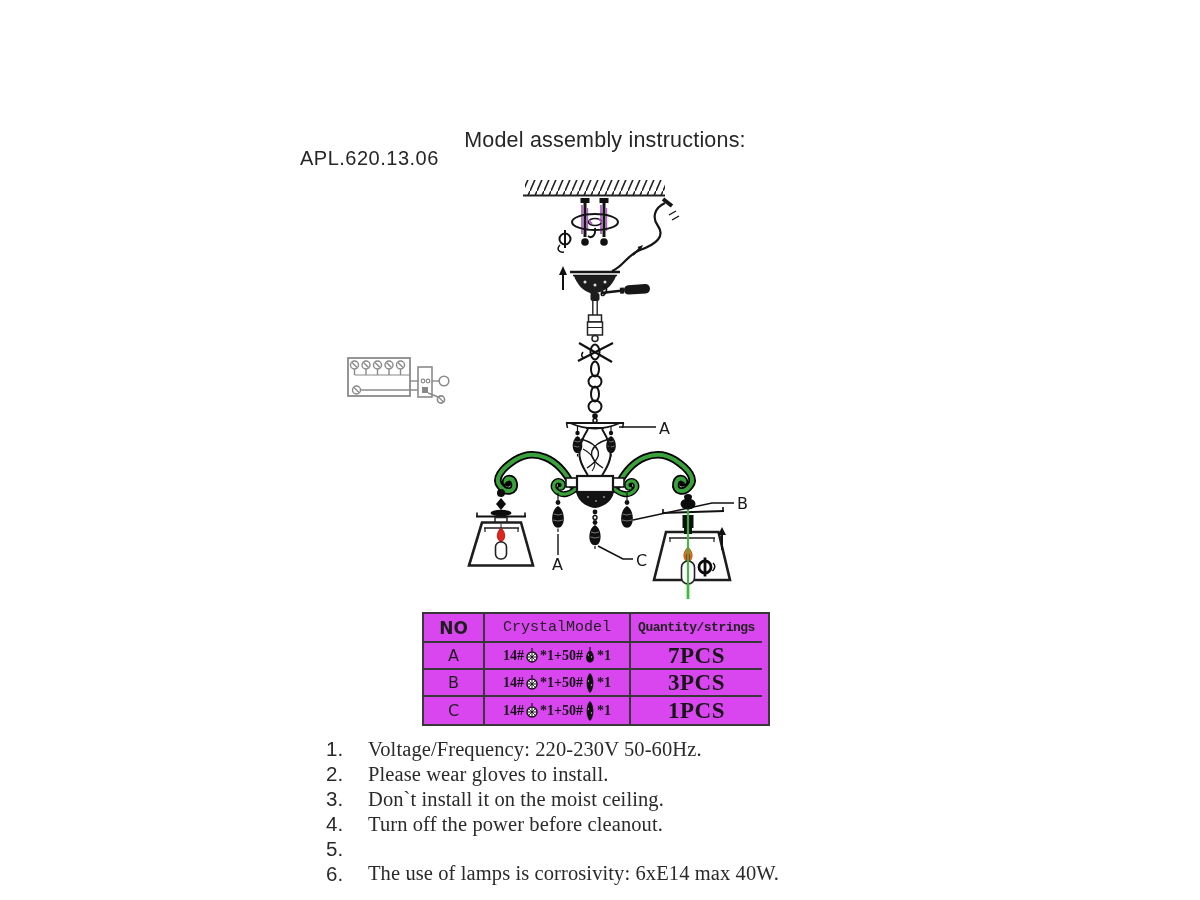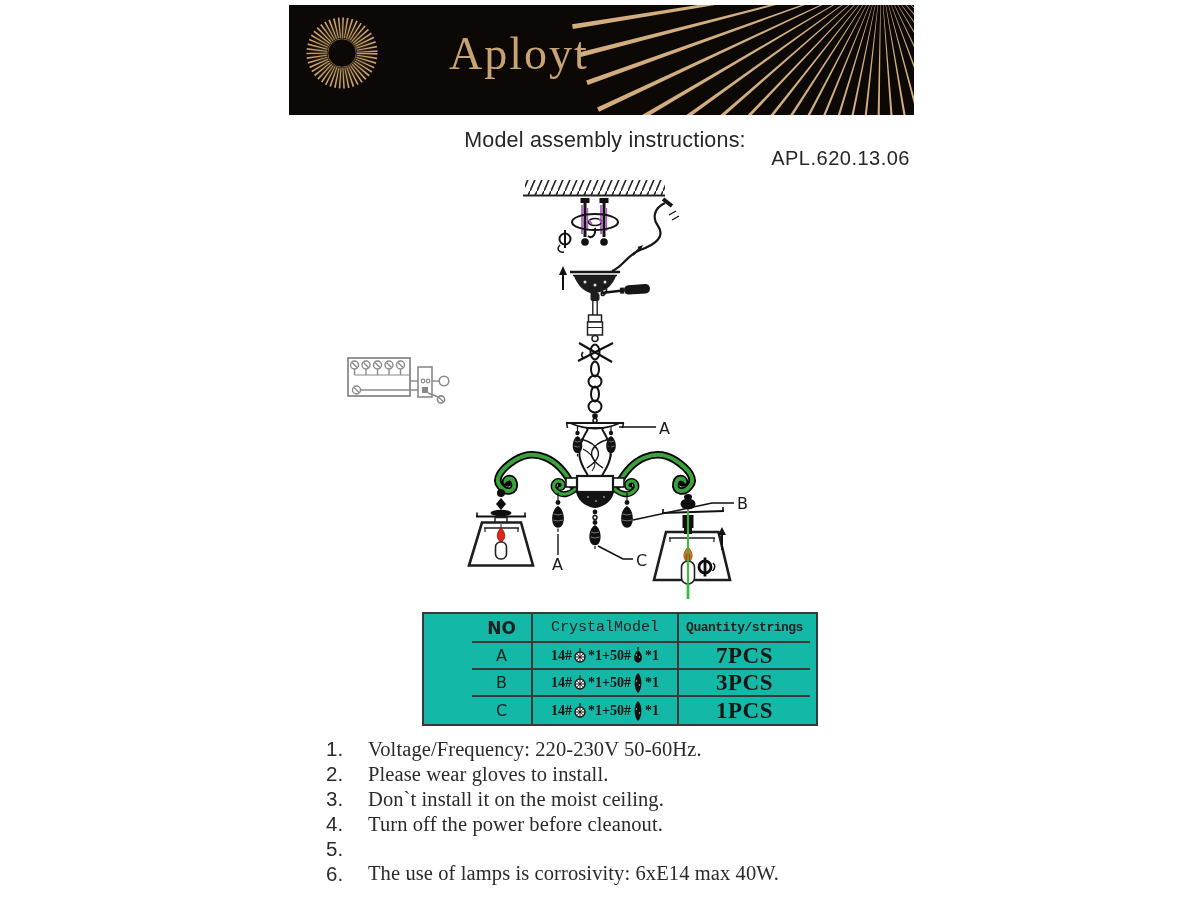"Aployt" header.banner { html: <header> <svg> <defs> <radialGradient> <stop></stop> <stop></stop> <stop></stop> </radialGradient> </defs> <g> <circle></circle> </g> <g> <circle></circle> <circle></circle> <circle></circle> <circle></circle> </g> </svg> <div>Aployt</div> </header> -> none }
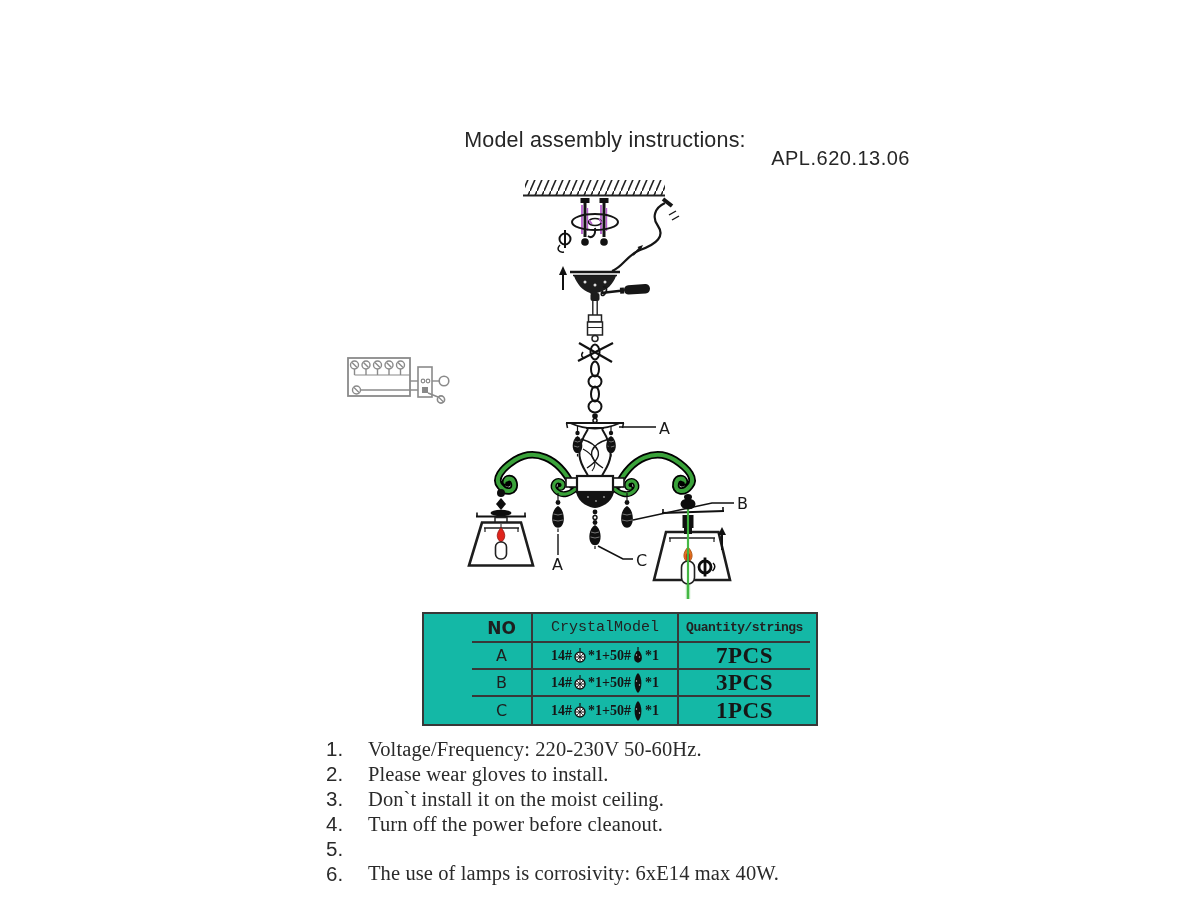"APL.620.13.06" .title2 { text-align: right -> left }
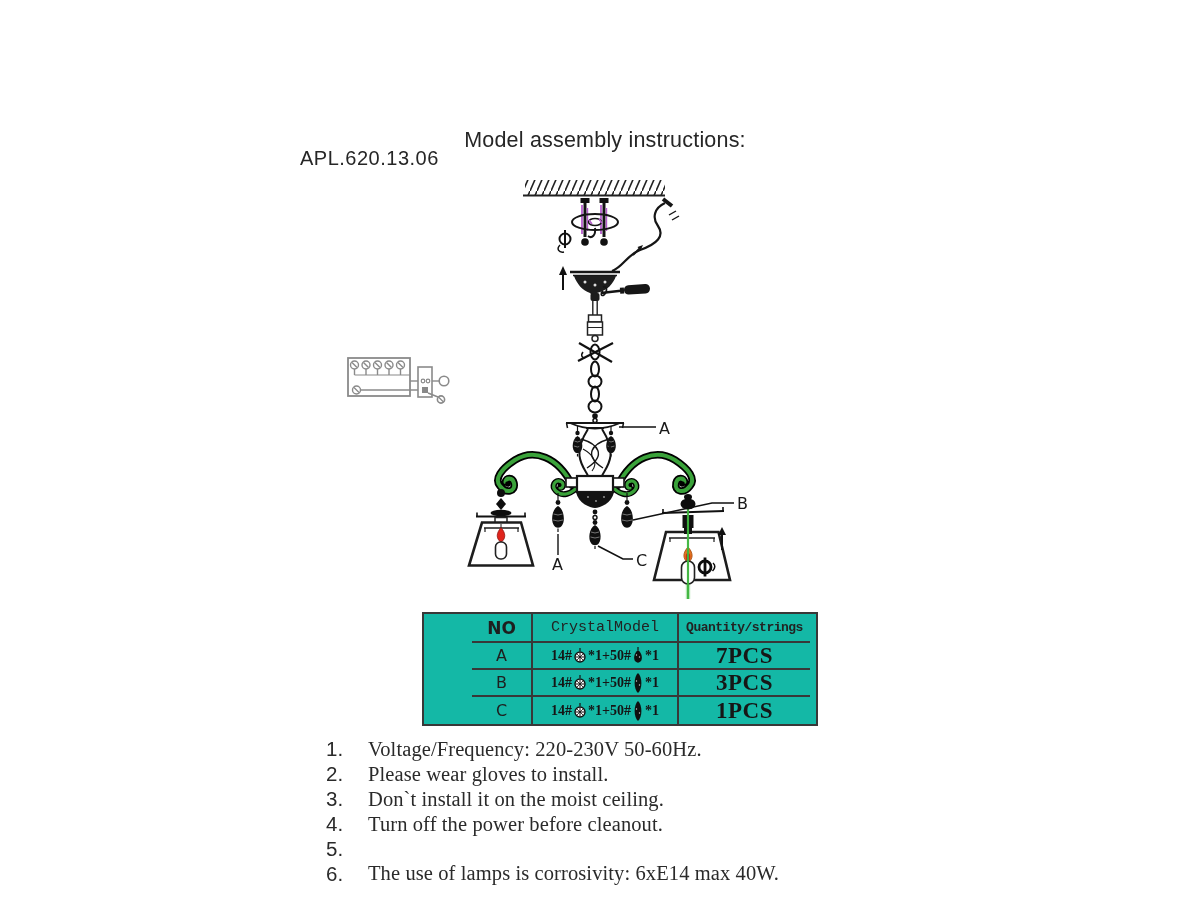"NO" .ctable { background: #14b8a6 -> #d946ef; padding-left: 48px -> none }
